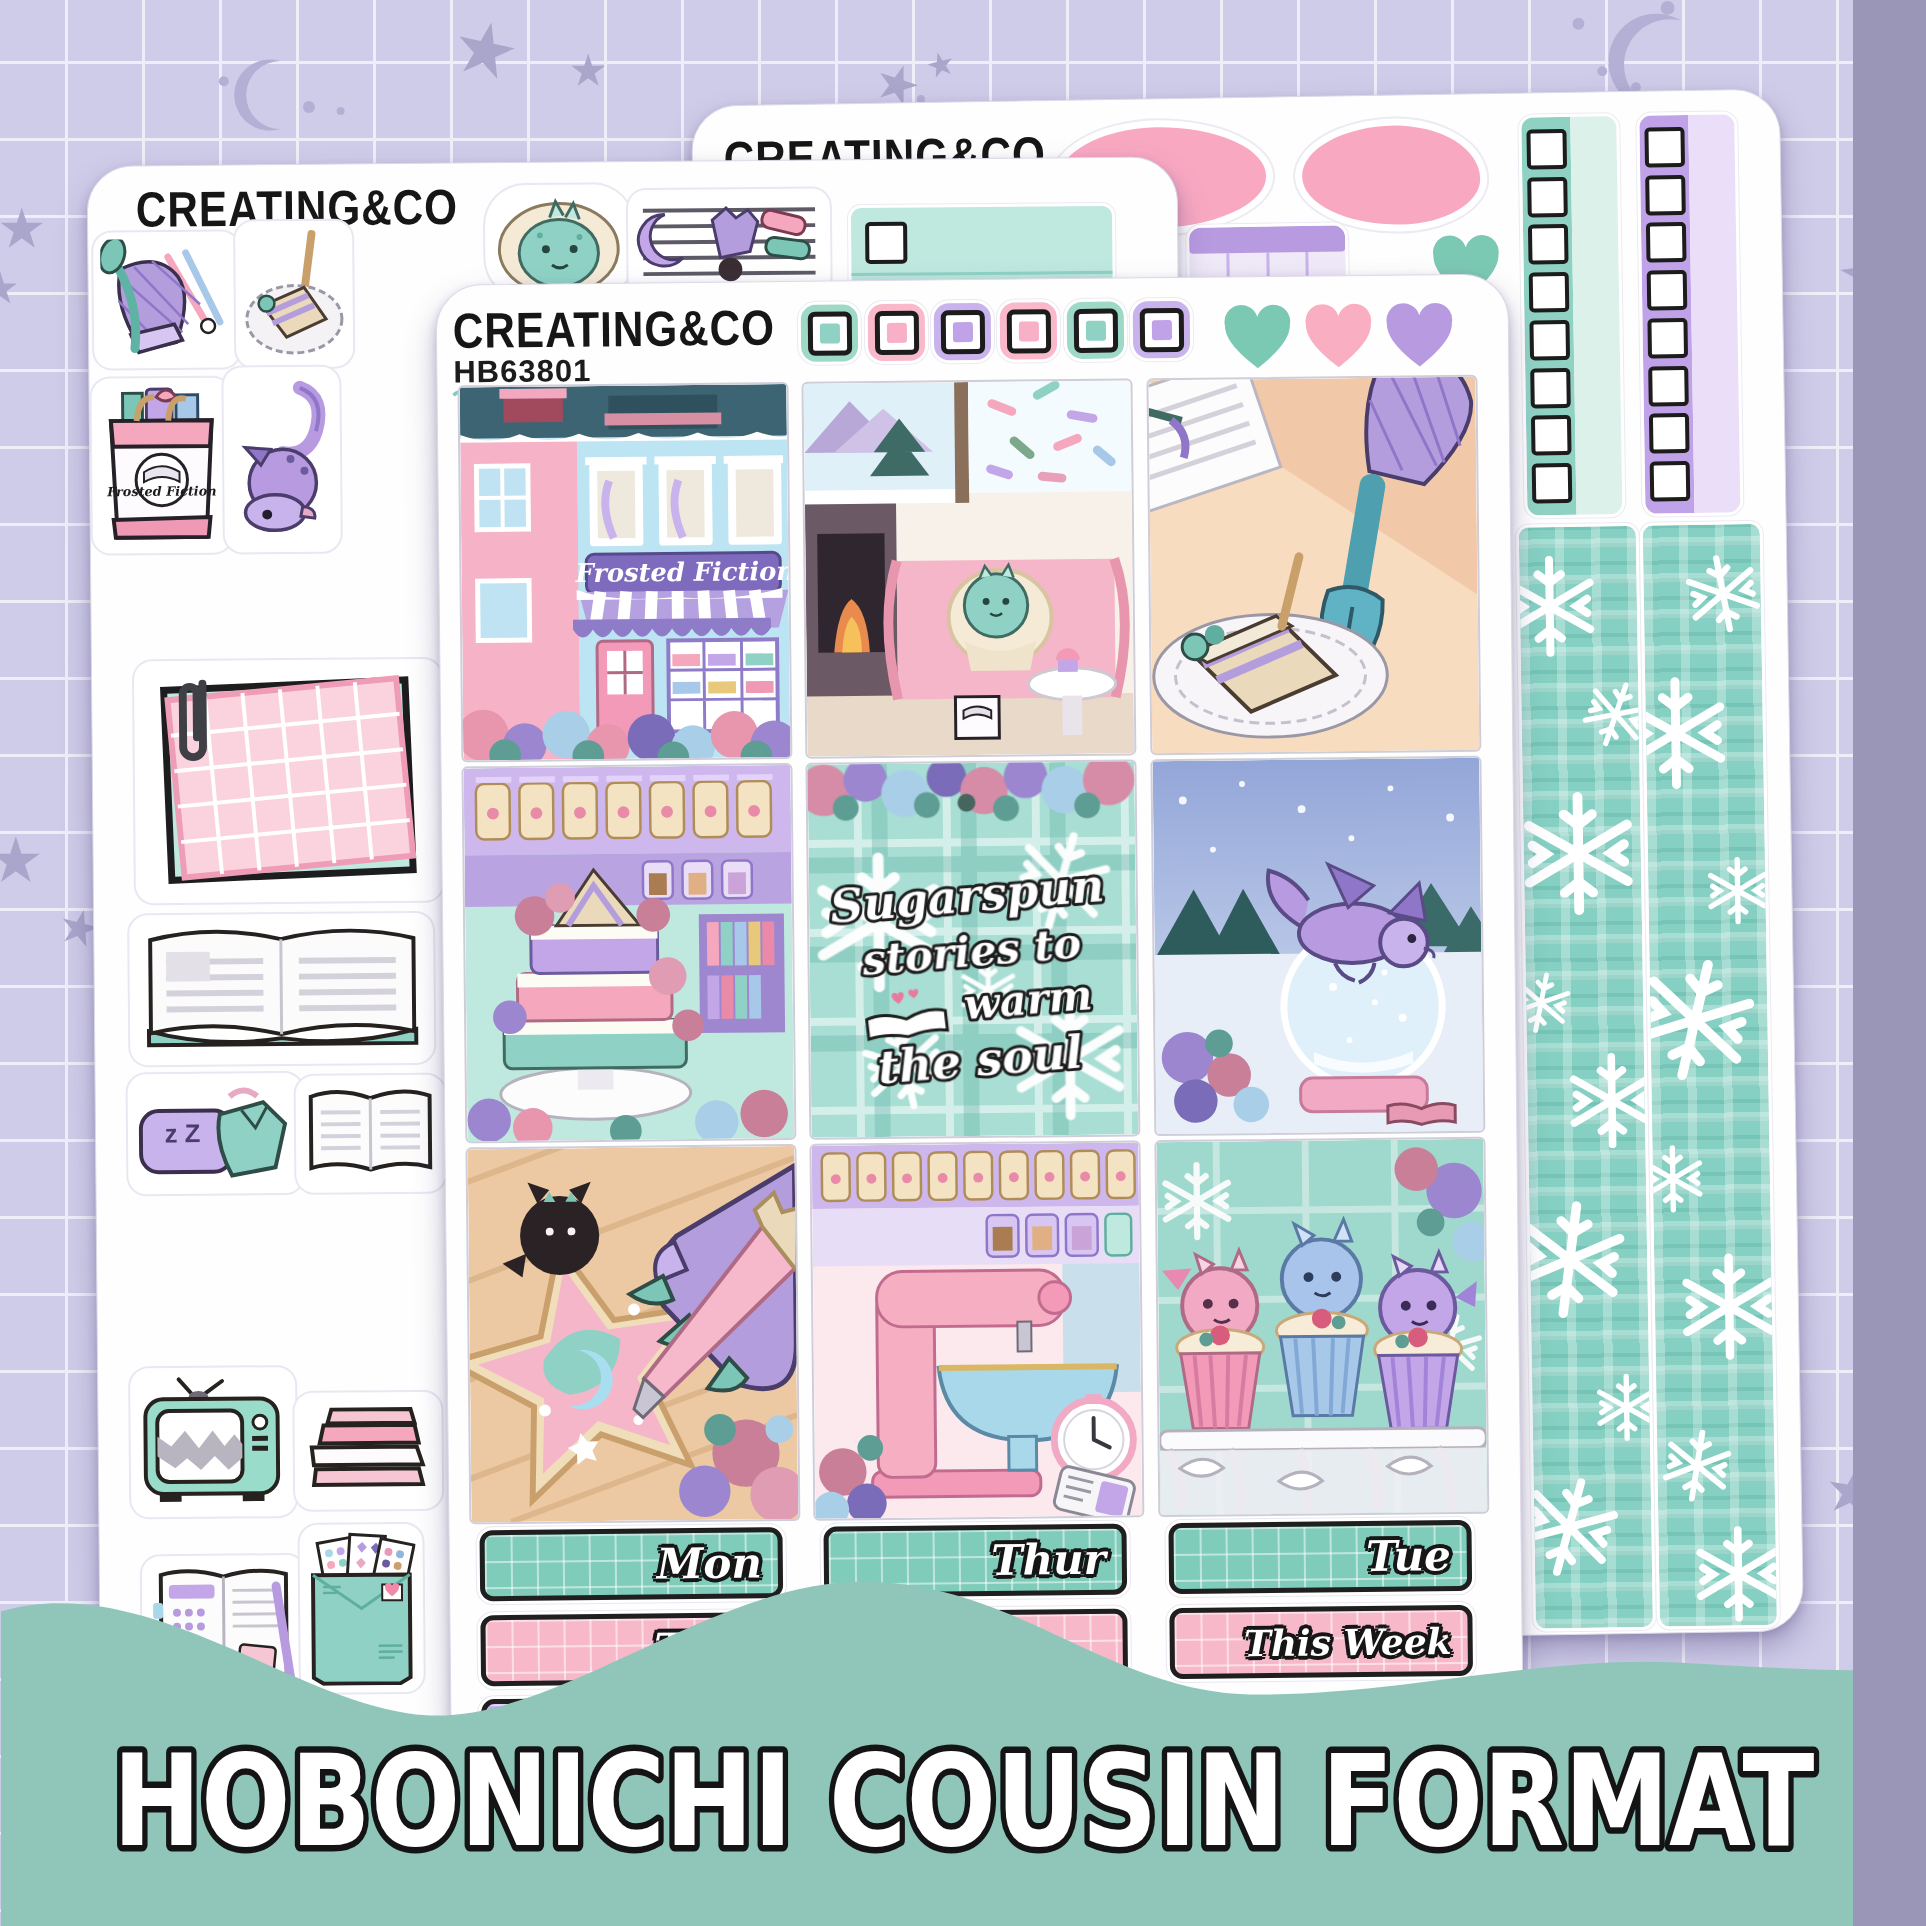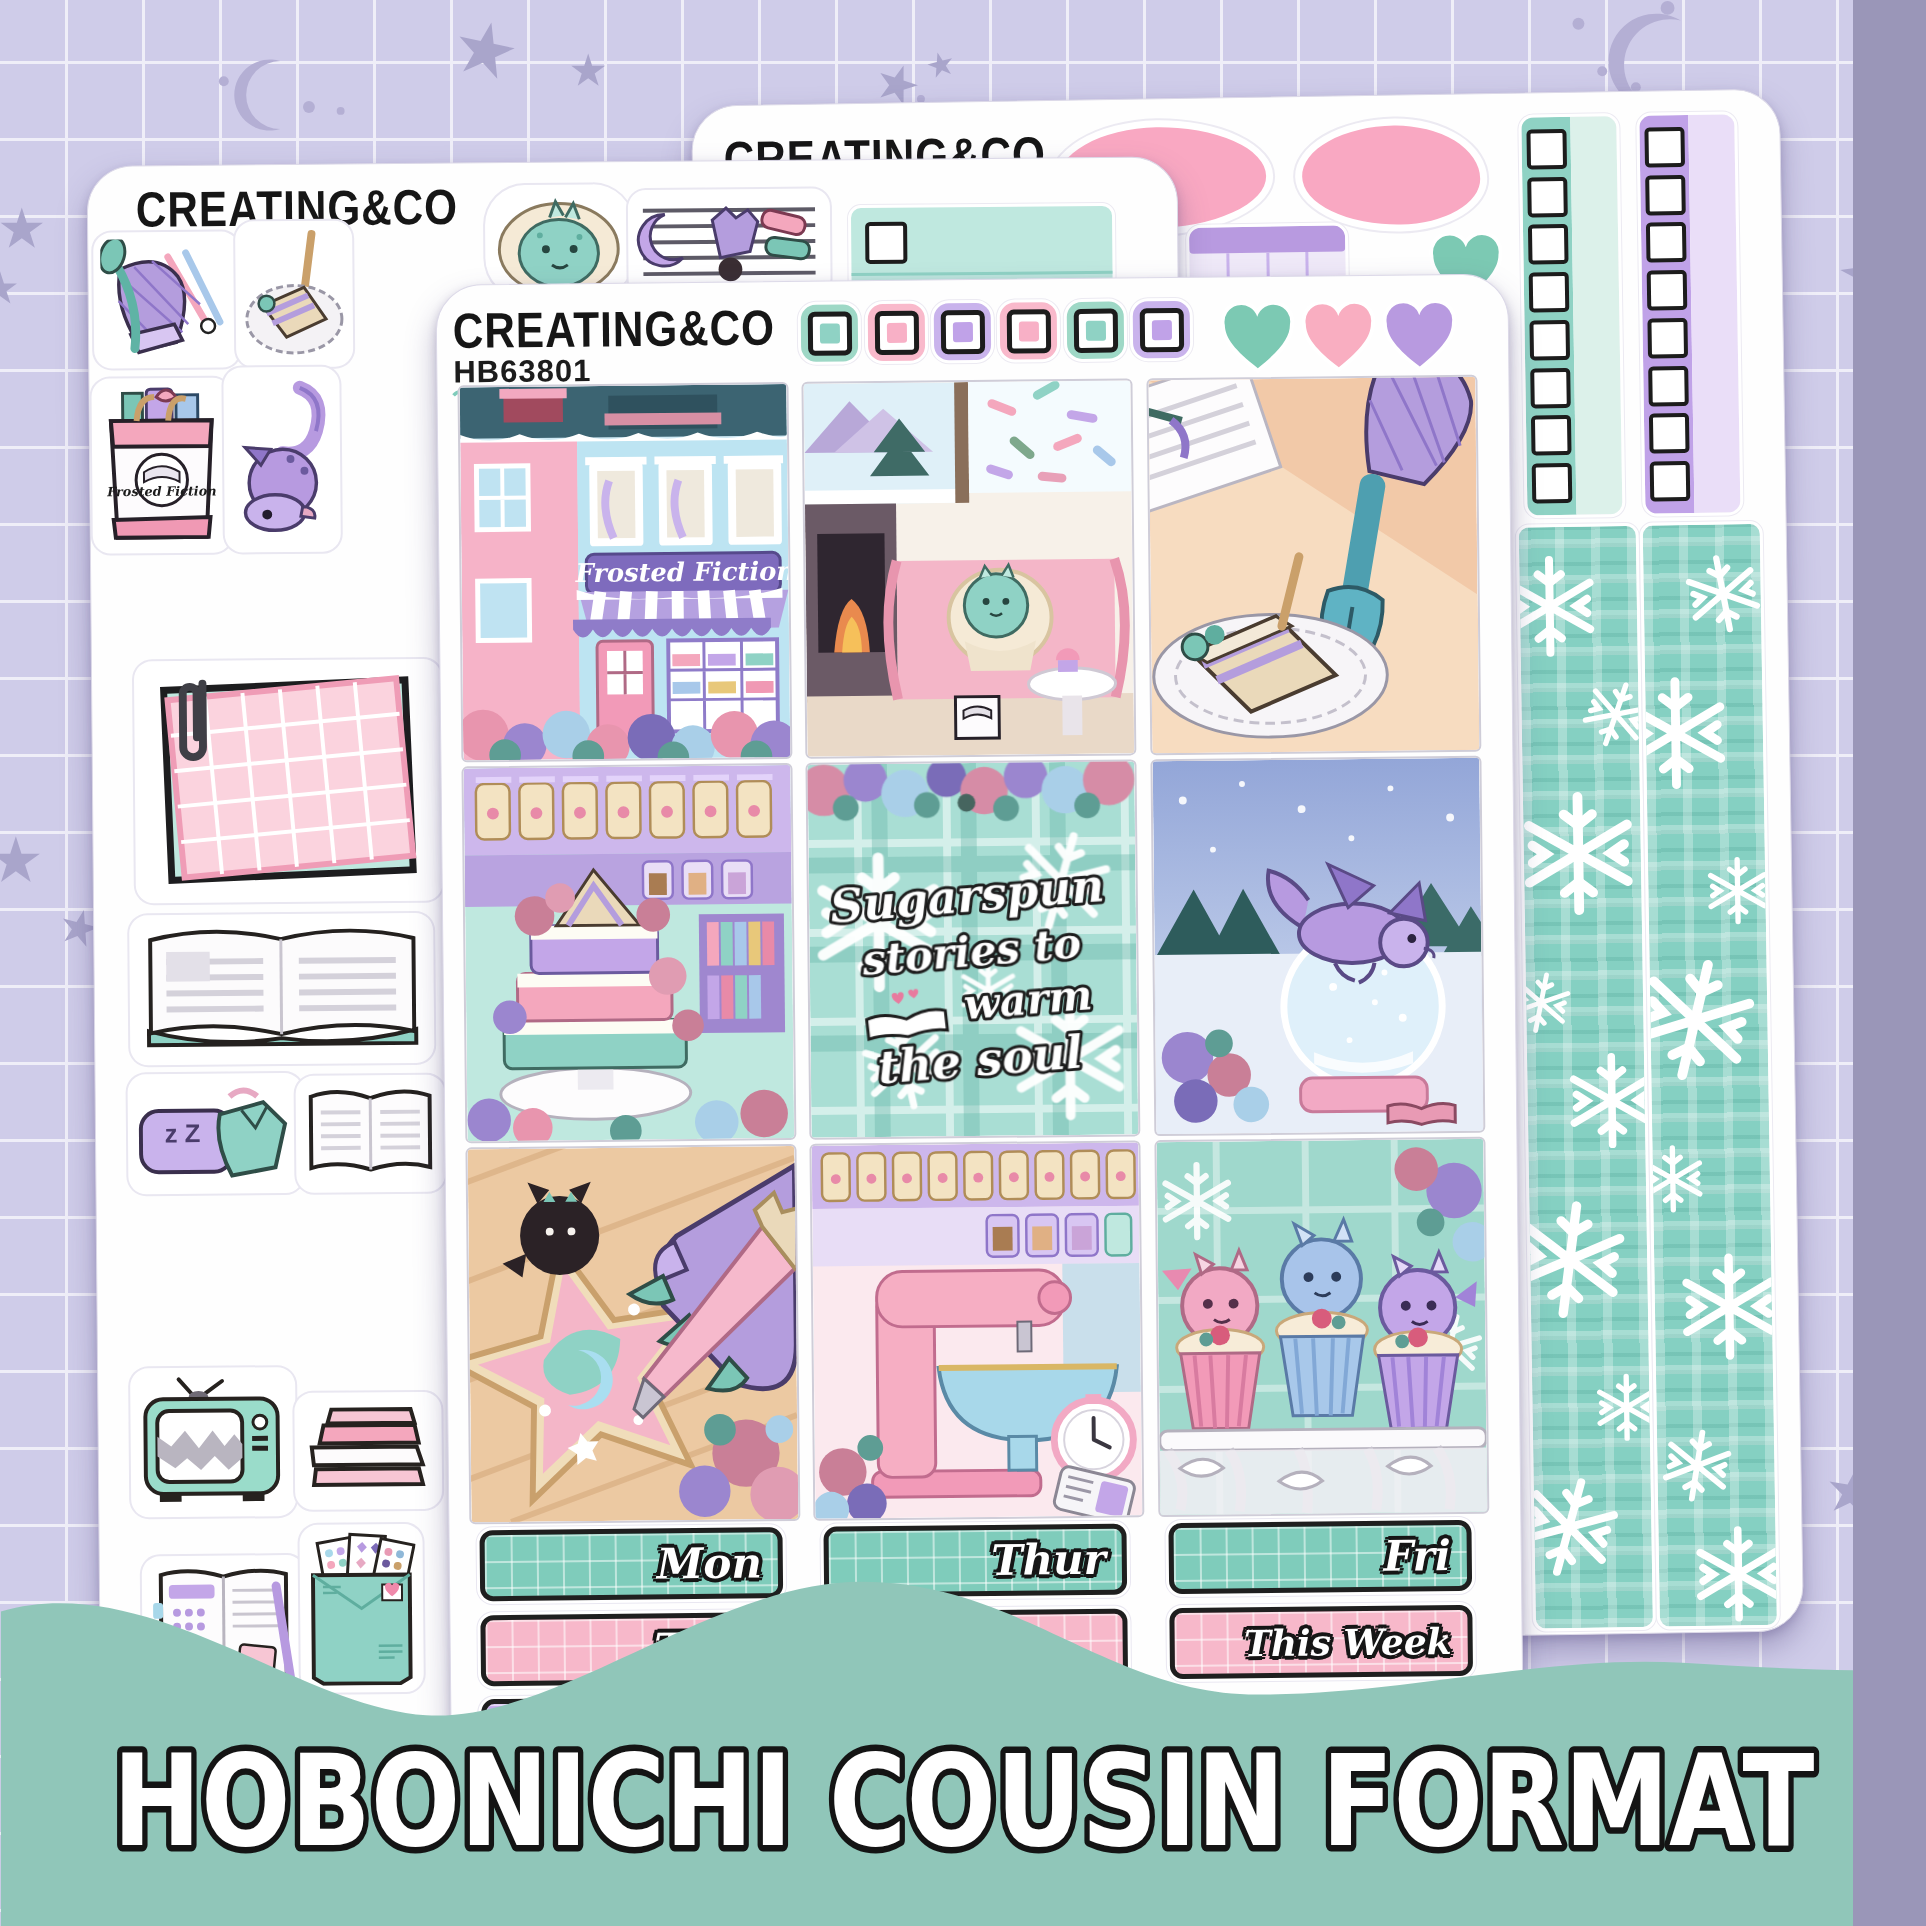"Fri" span.otext { text: Fri -> Tue }
